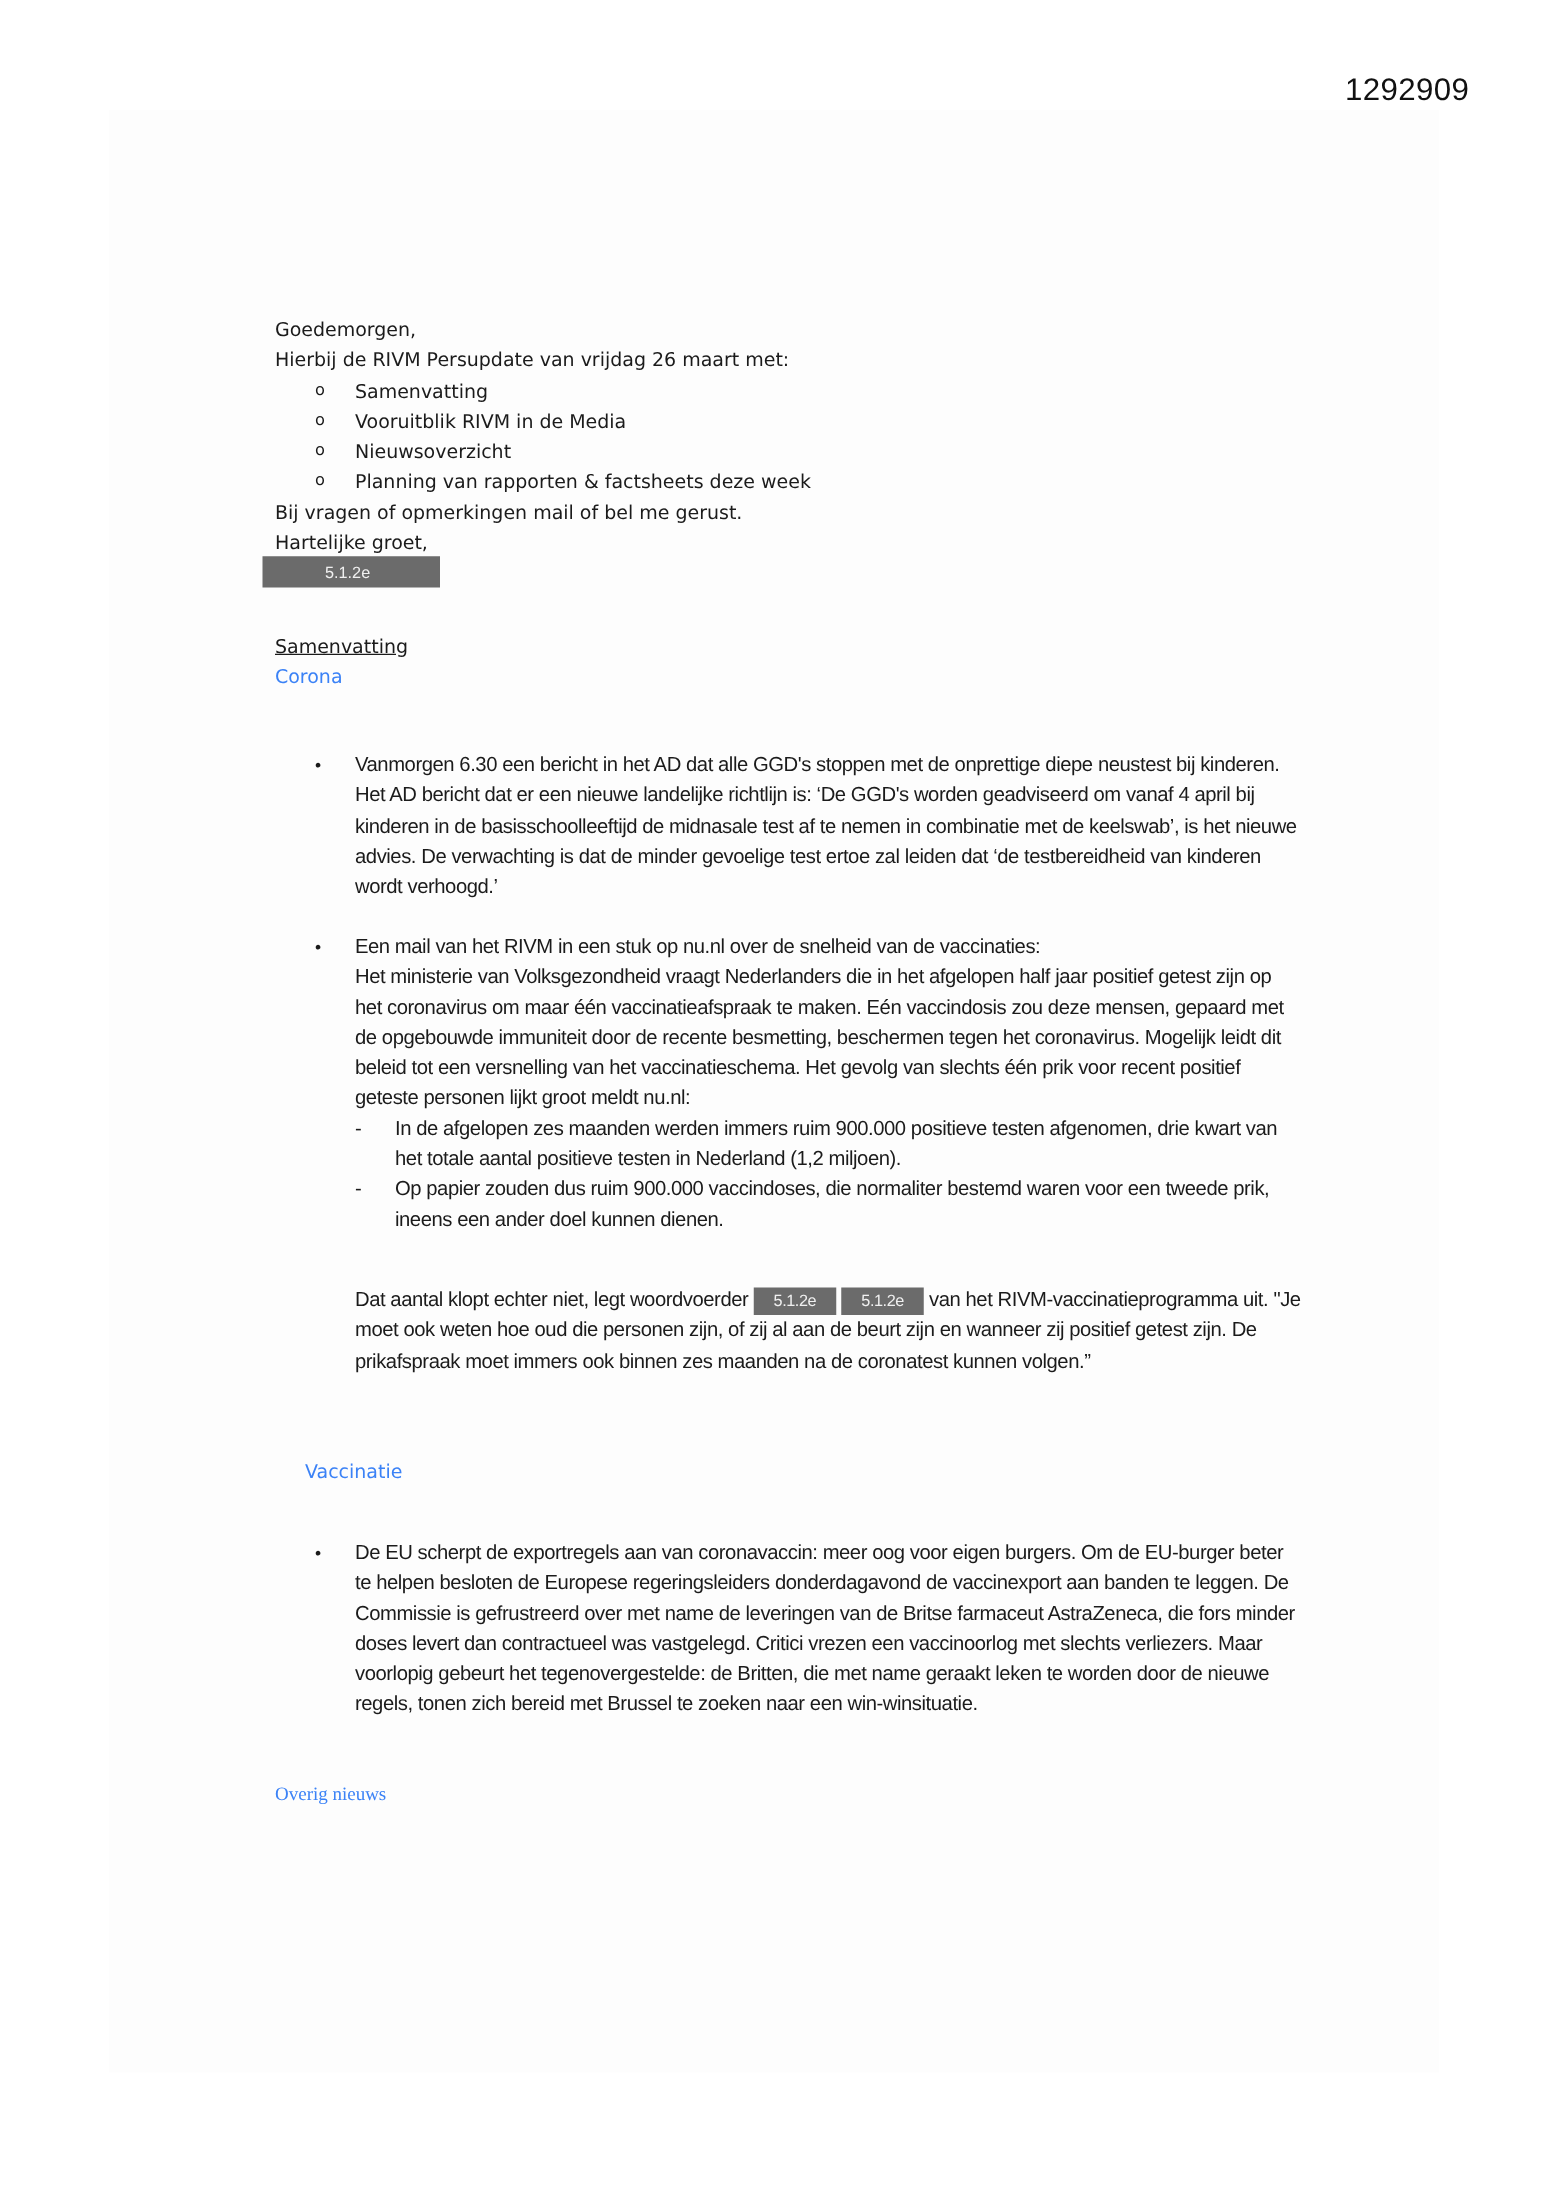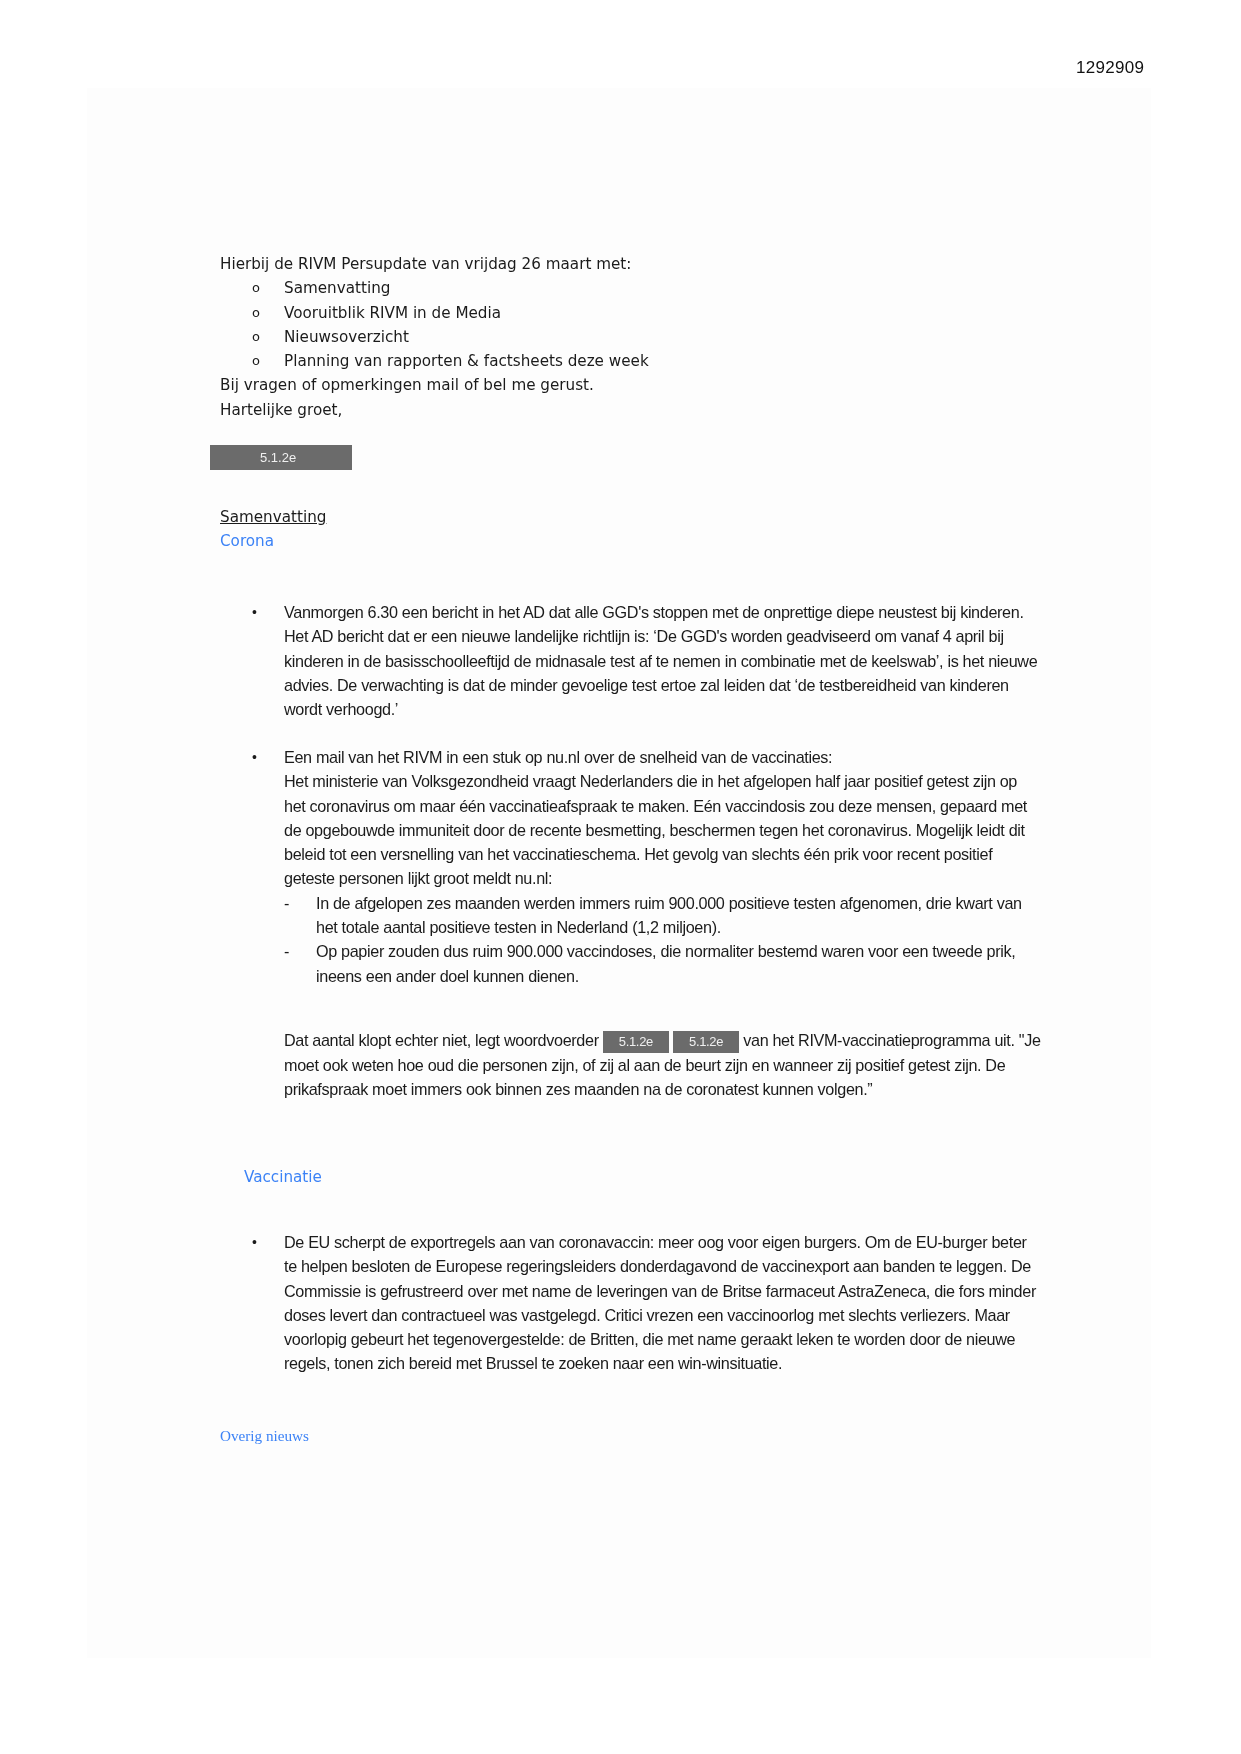"1292909" .doc-id { font-size: 17px -> 25px }
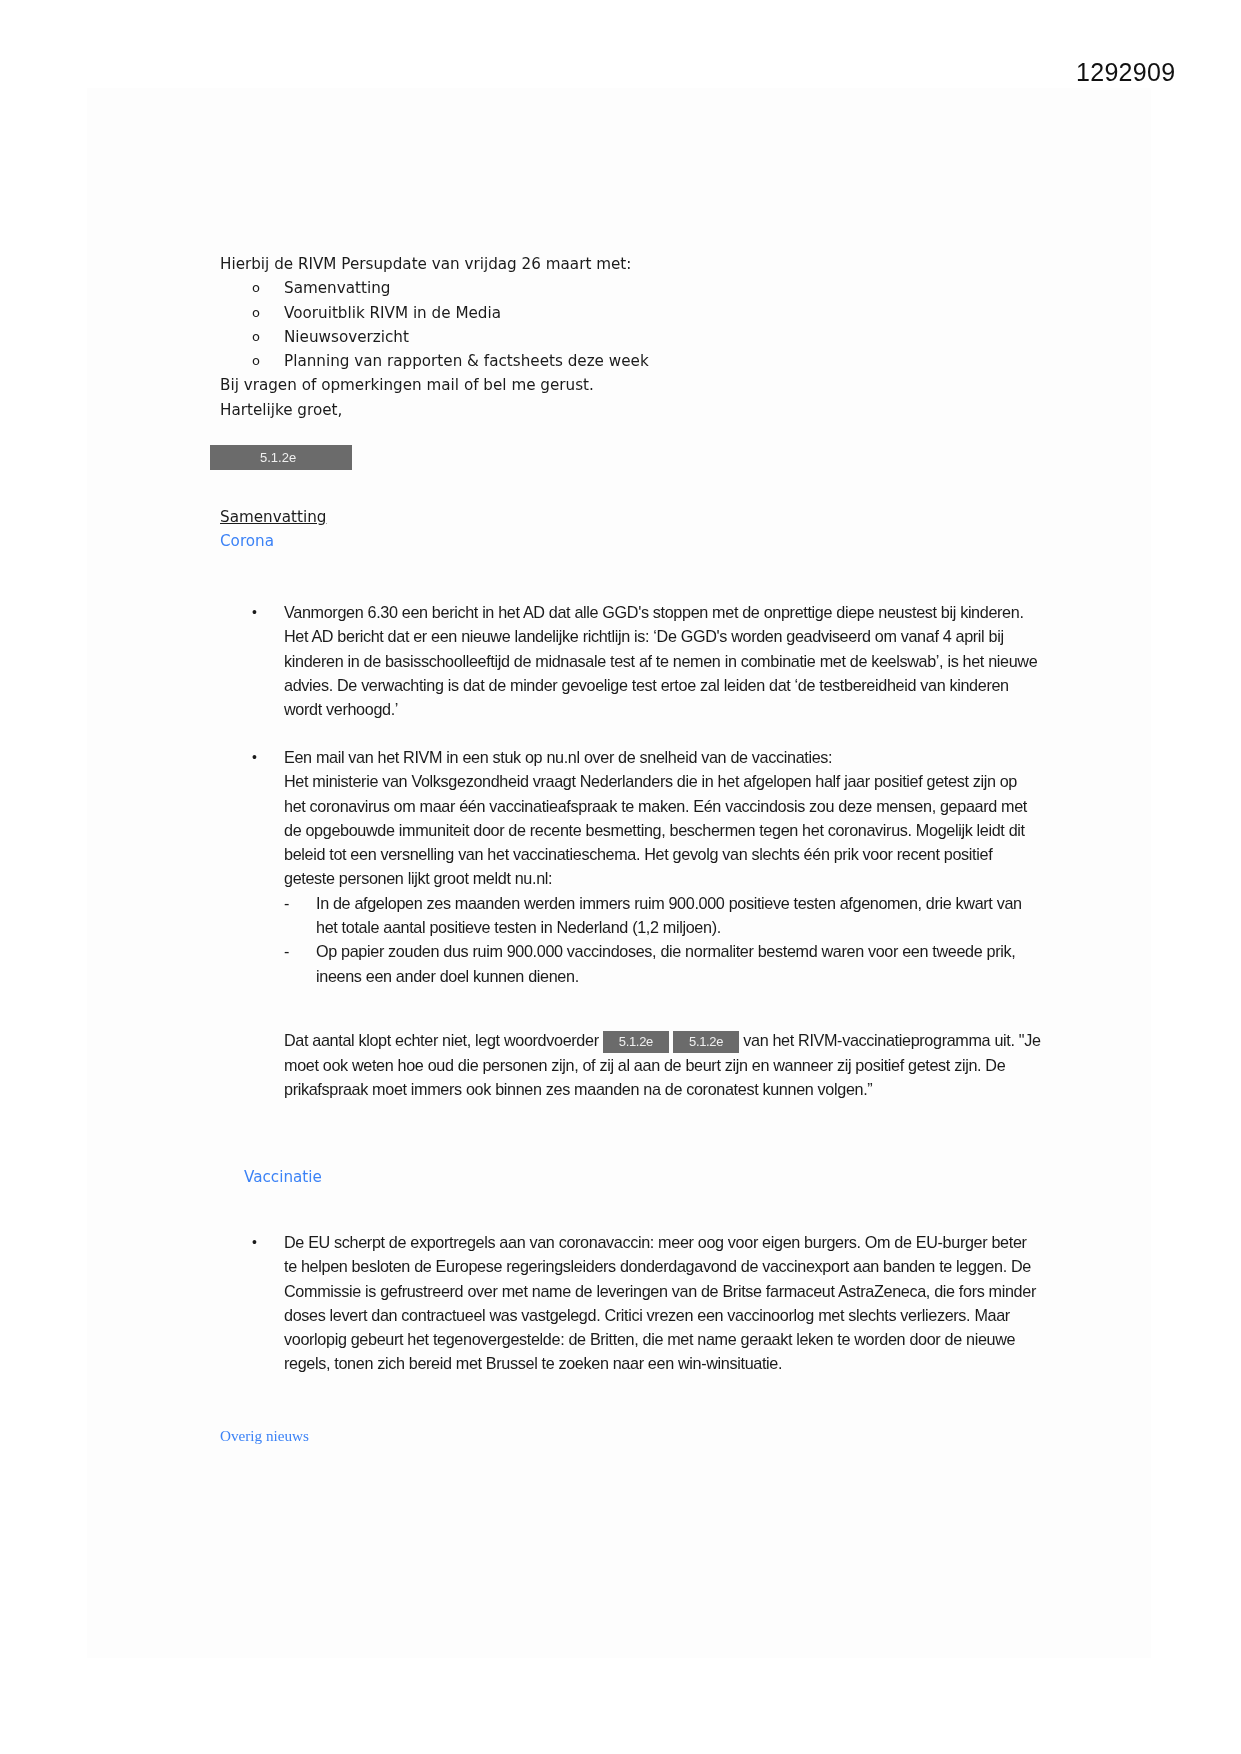"Goedemorgen," div.line { html: none -> <div>Goedemorgen,</div> }
